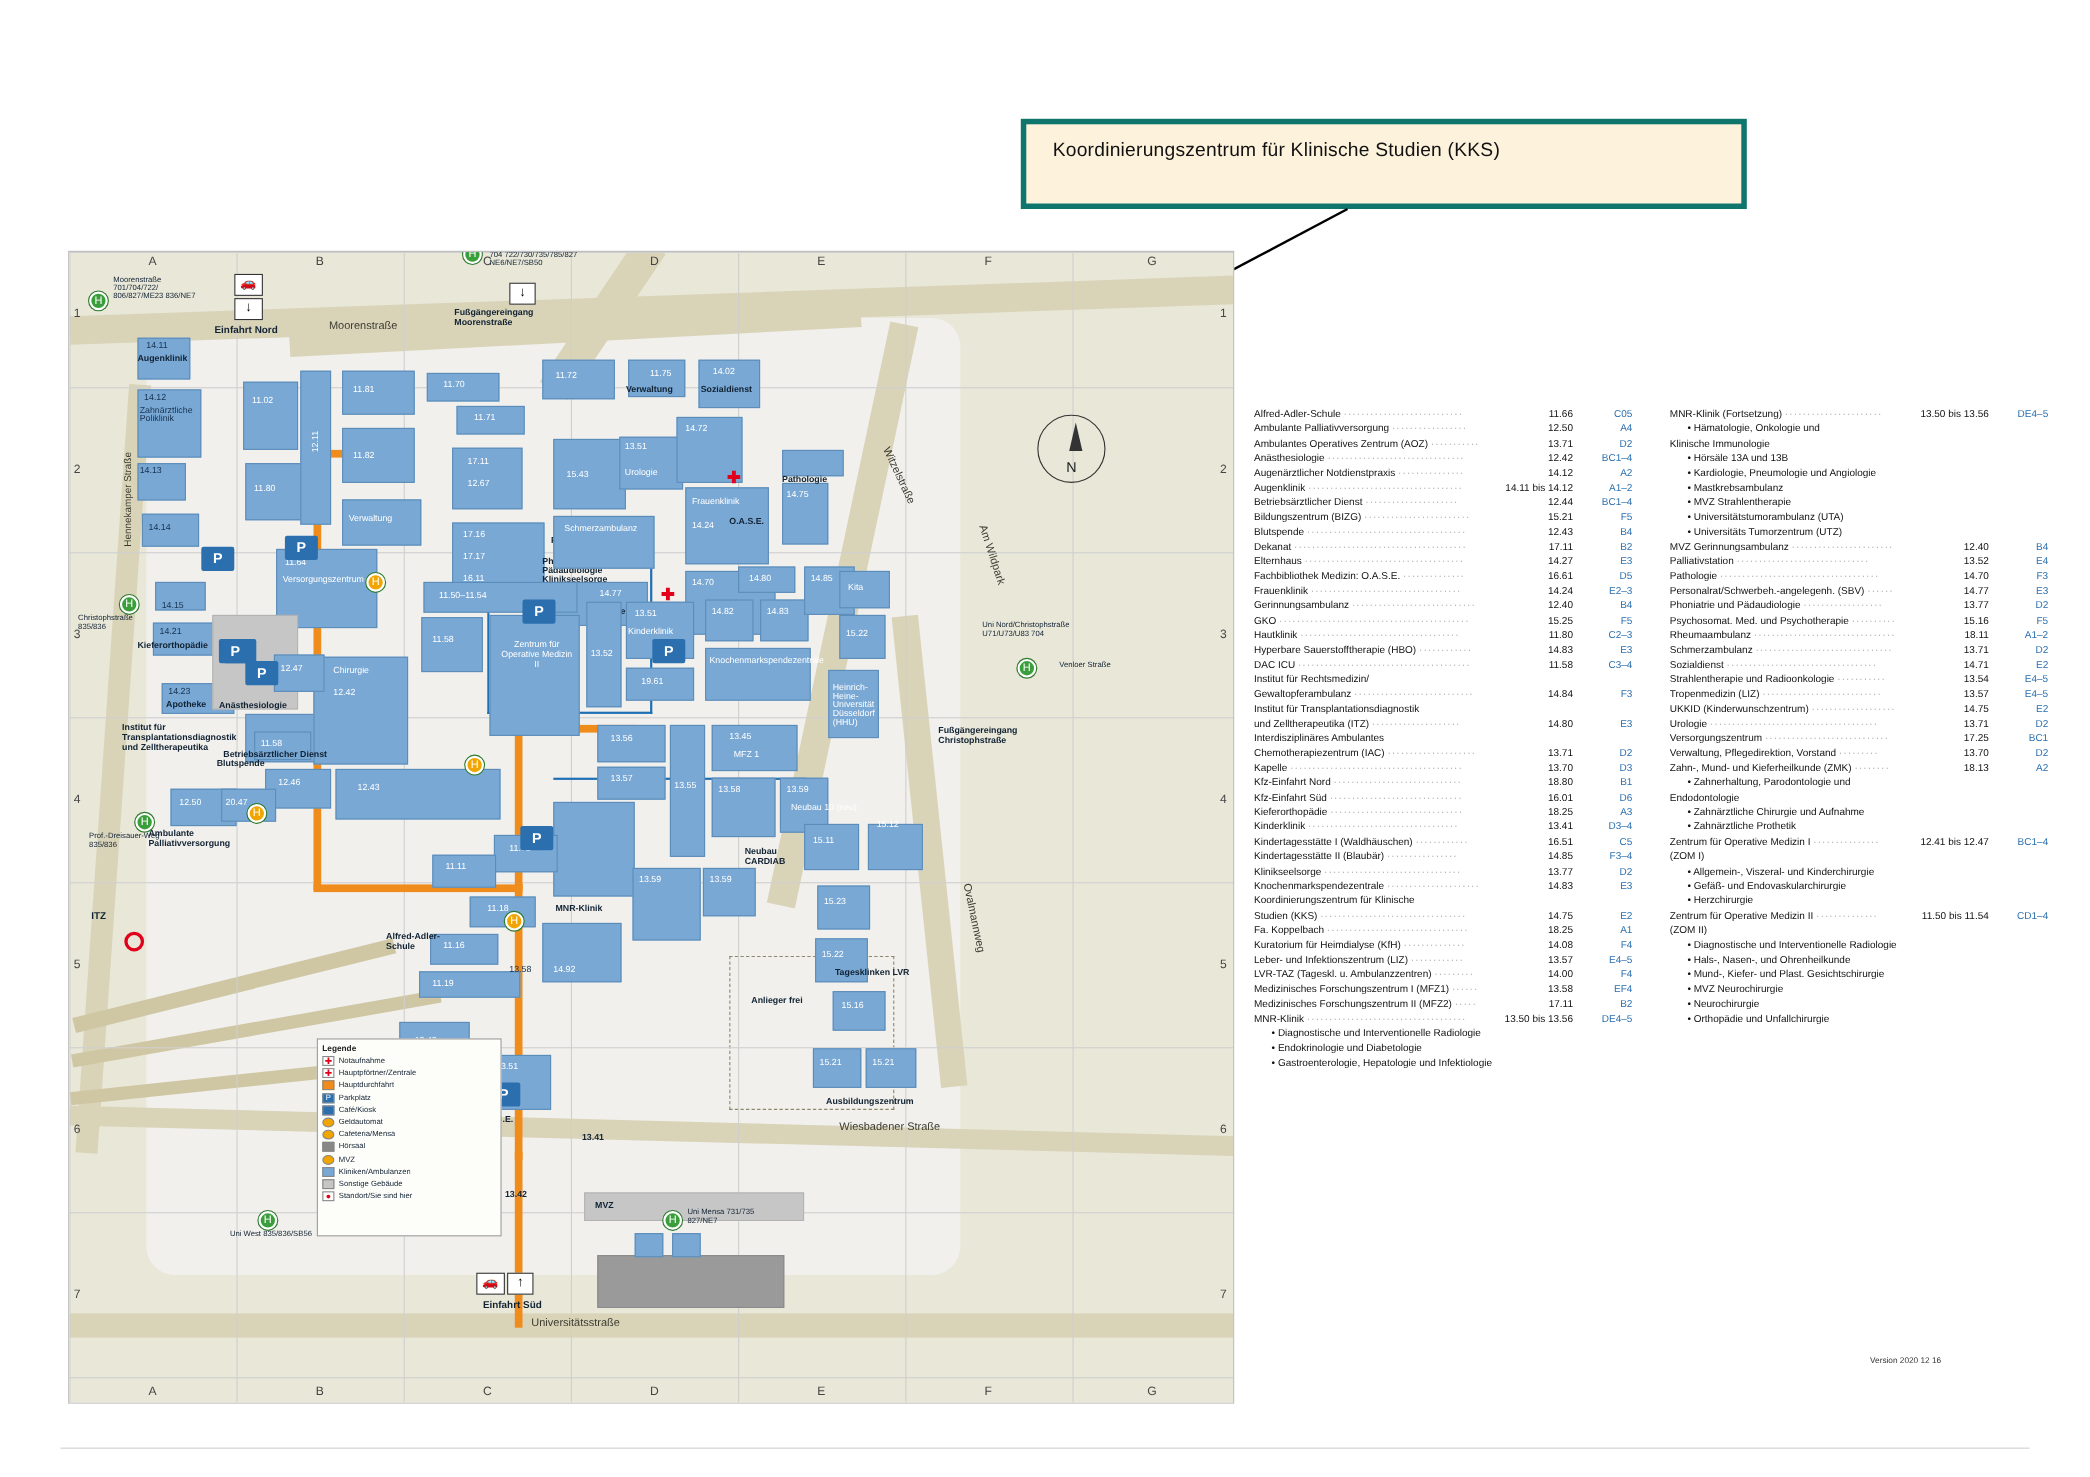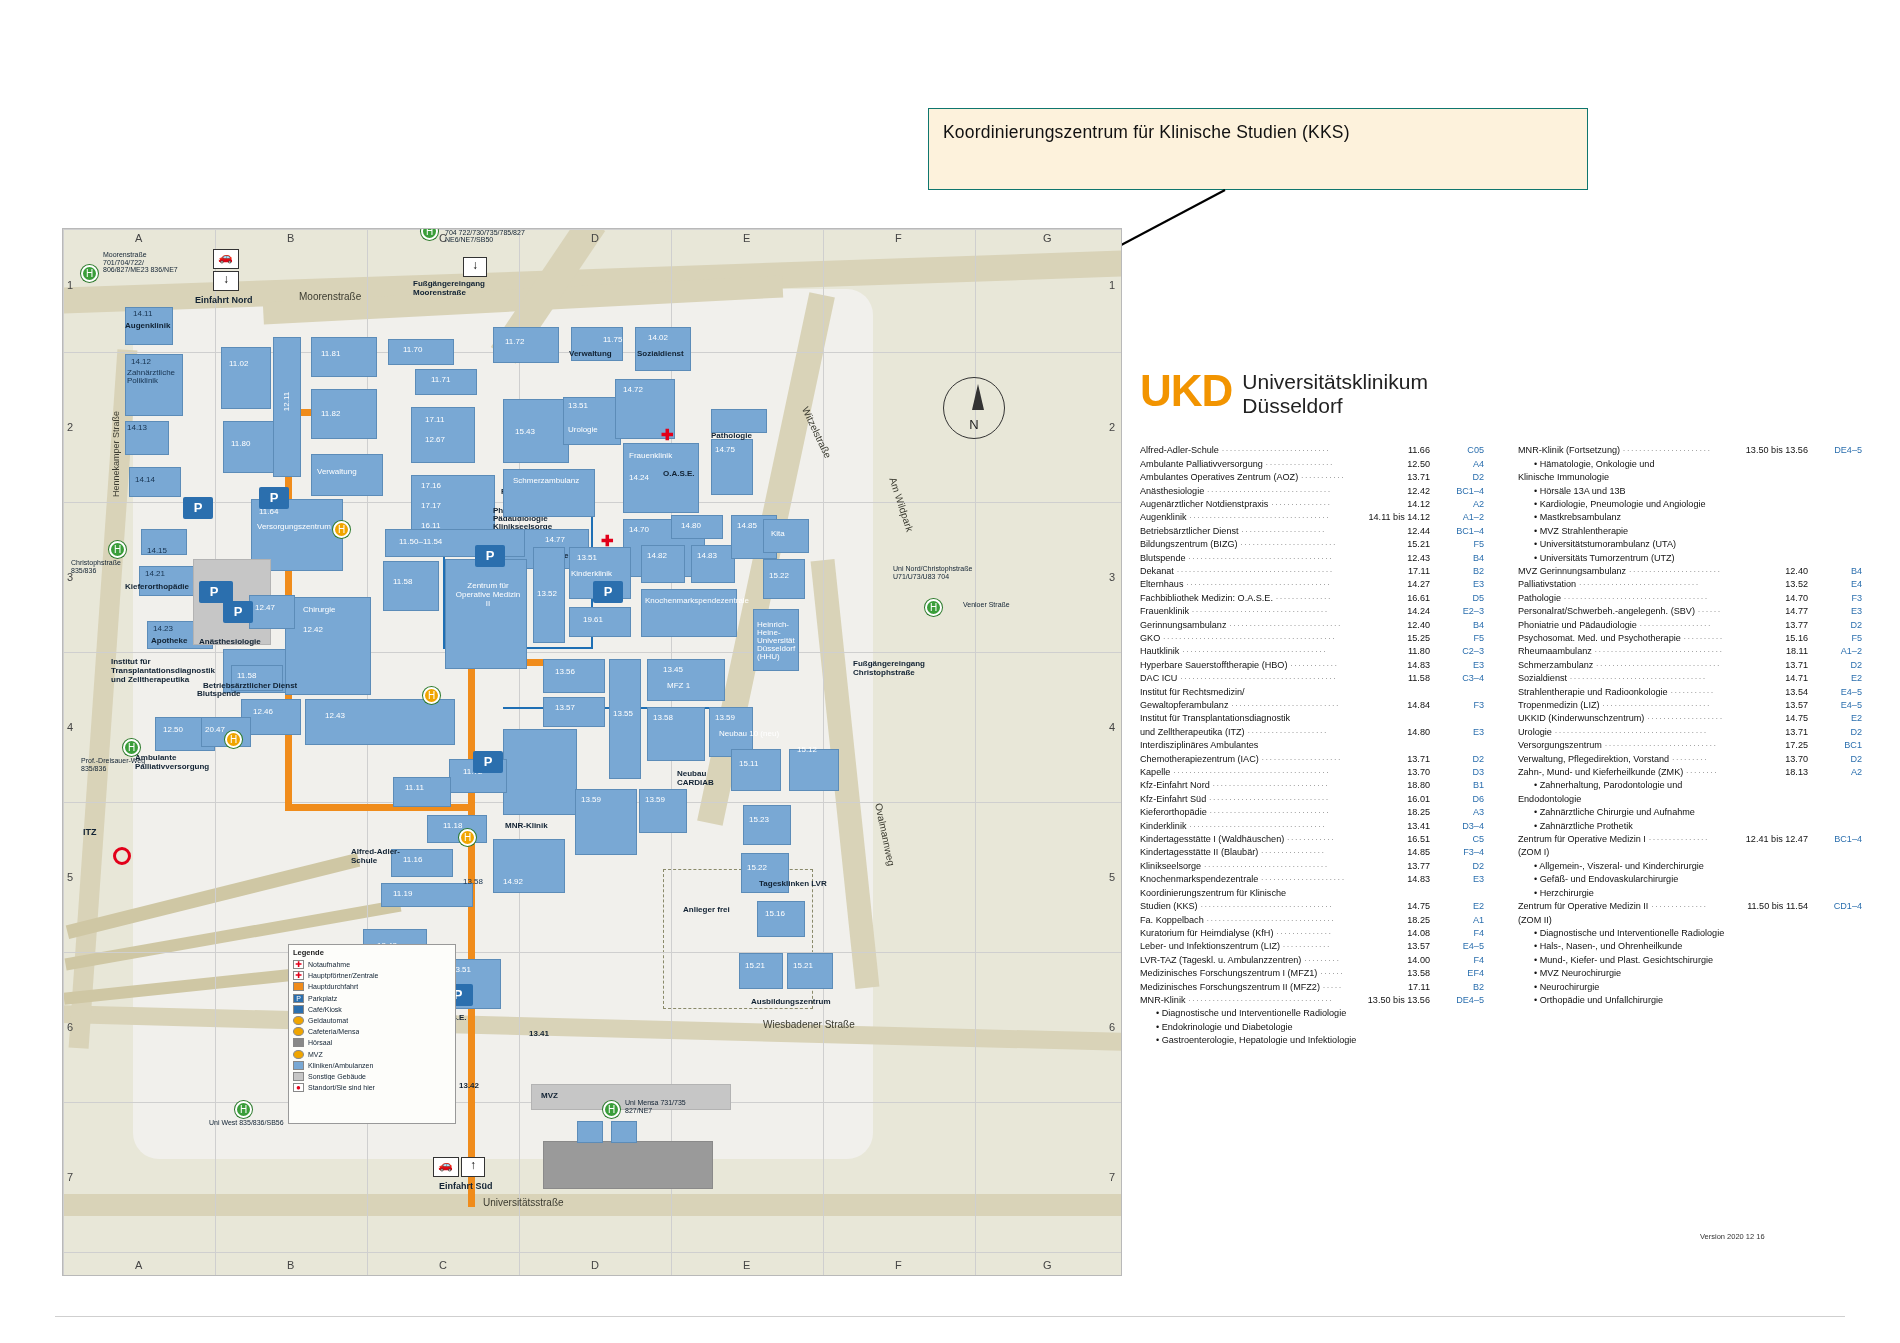"Koordinierungszentrum für Klinische Studien" #callout { border: 1px solid #0f766e -> 5px solid #0f766e; padding: 10px 14px -> 10px 24px }
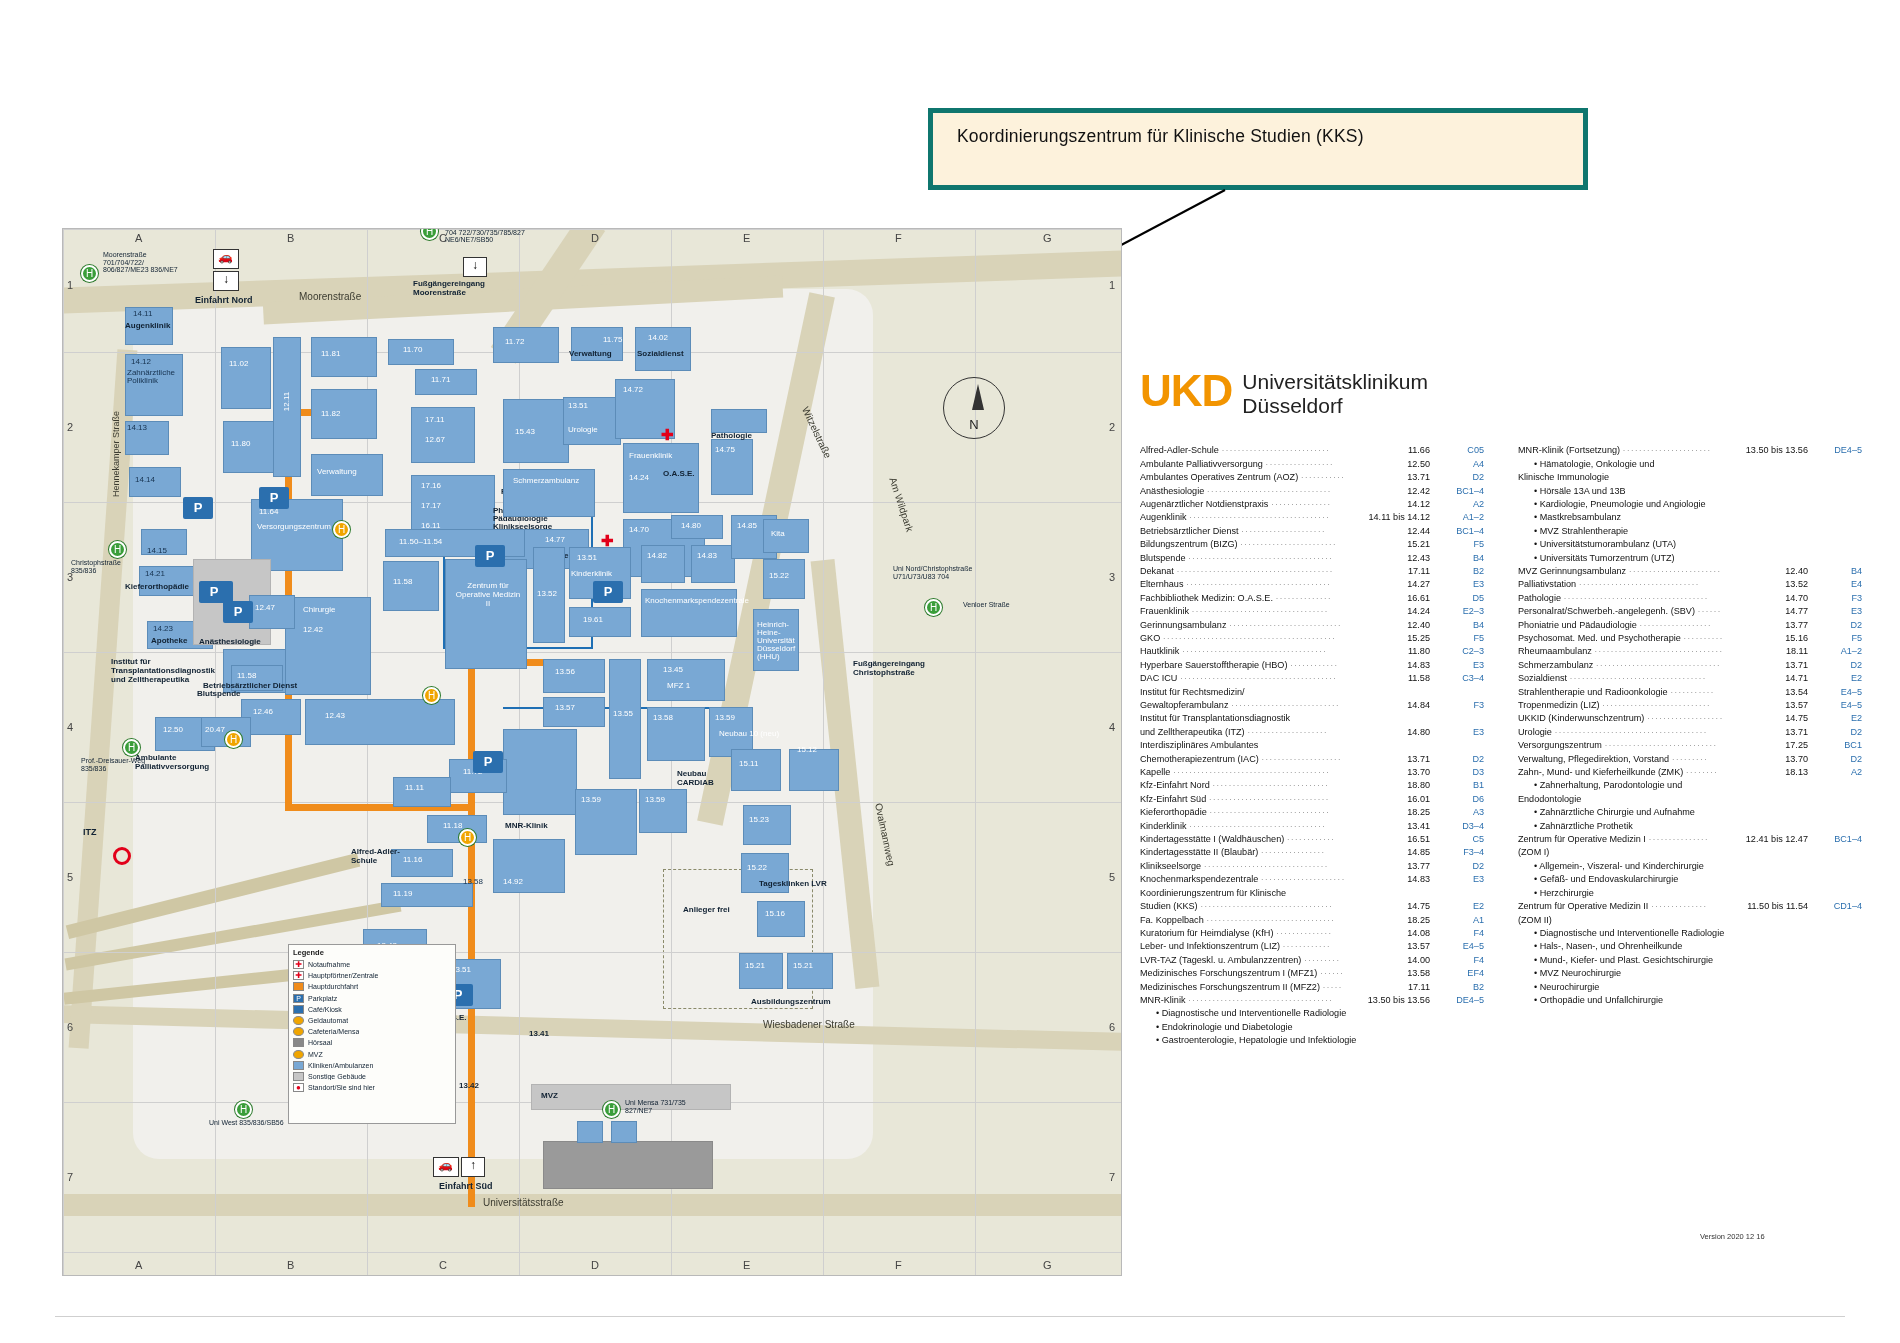"11.75" div.lbl { left: 540px -> 528px }
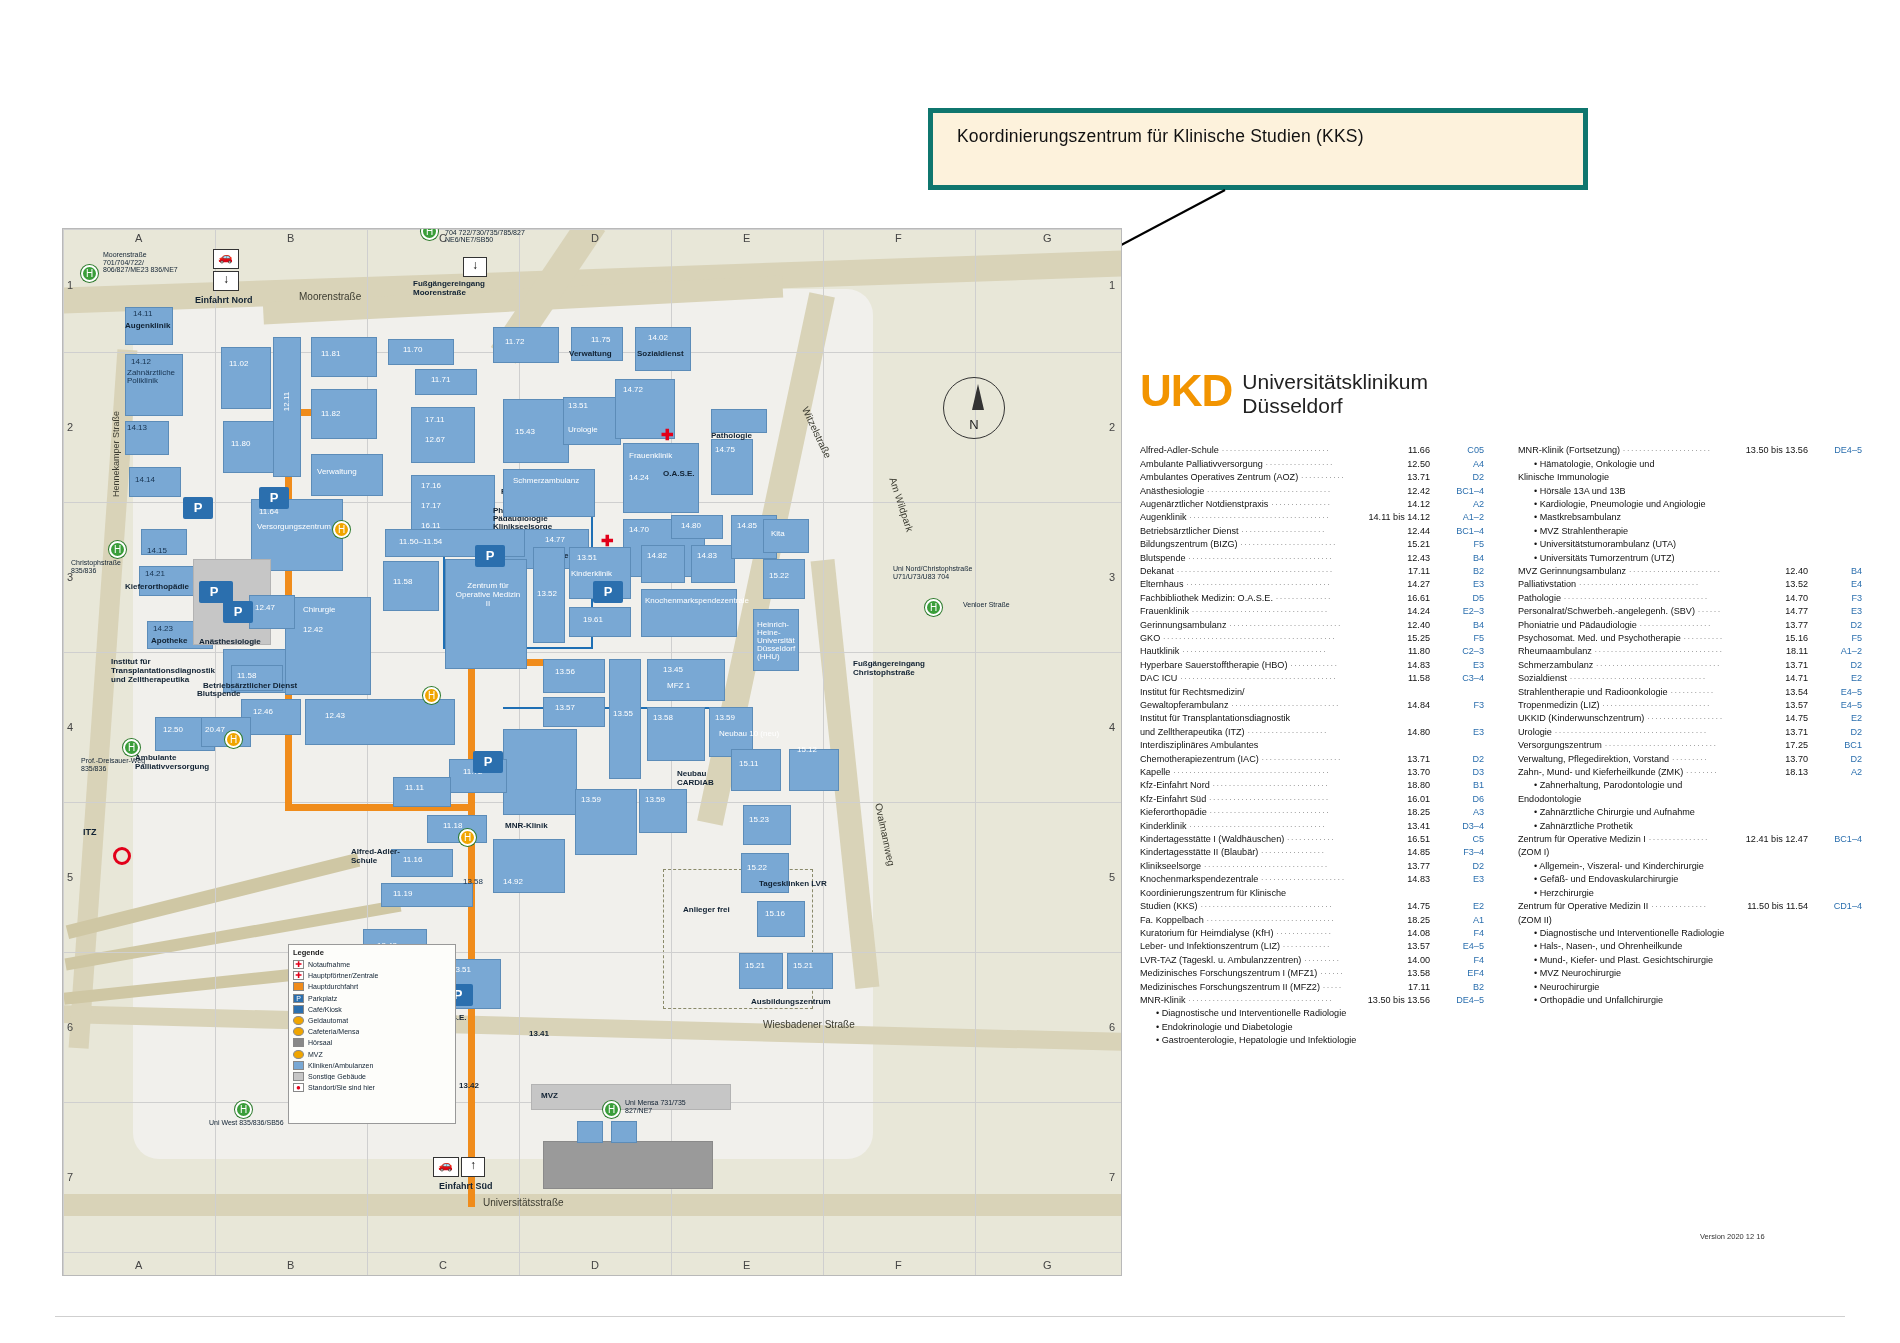"UKD" div { html: <div> <div>UKD</div> <div> <div>Universitätsklinikum</div> <div>Düsseldorf</div> </div> </div> -> none }
